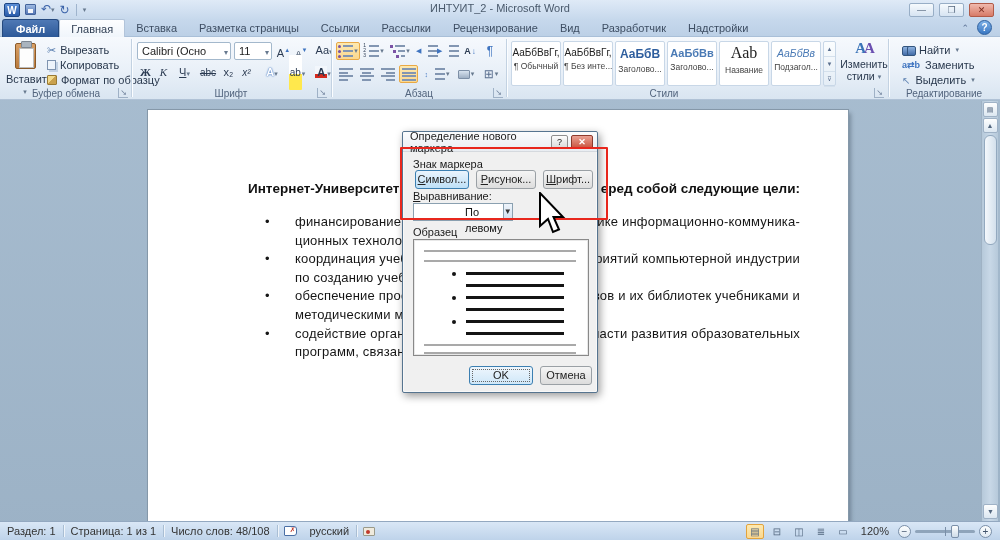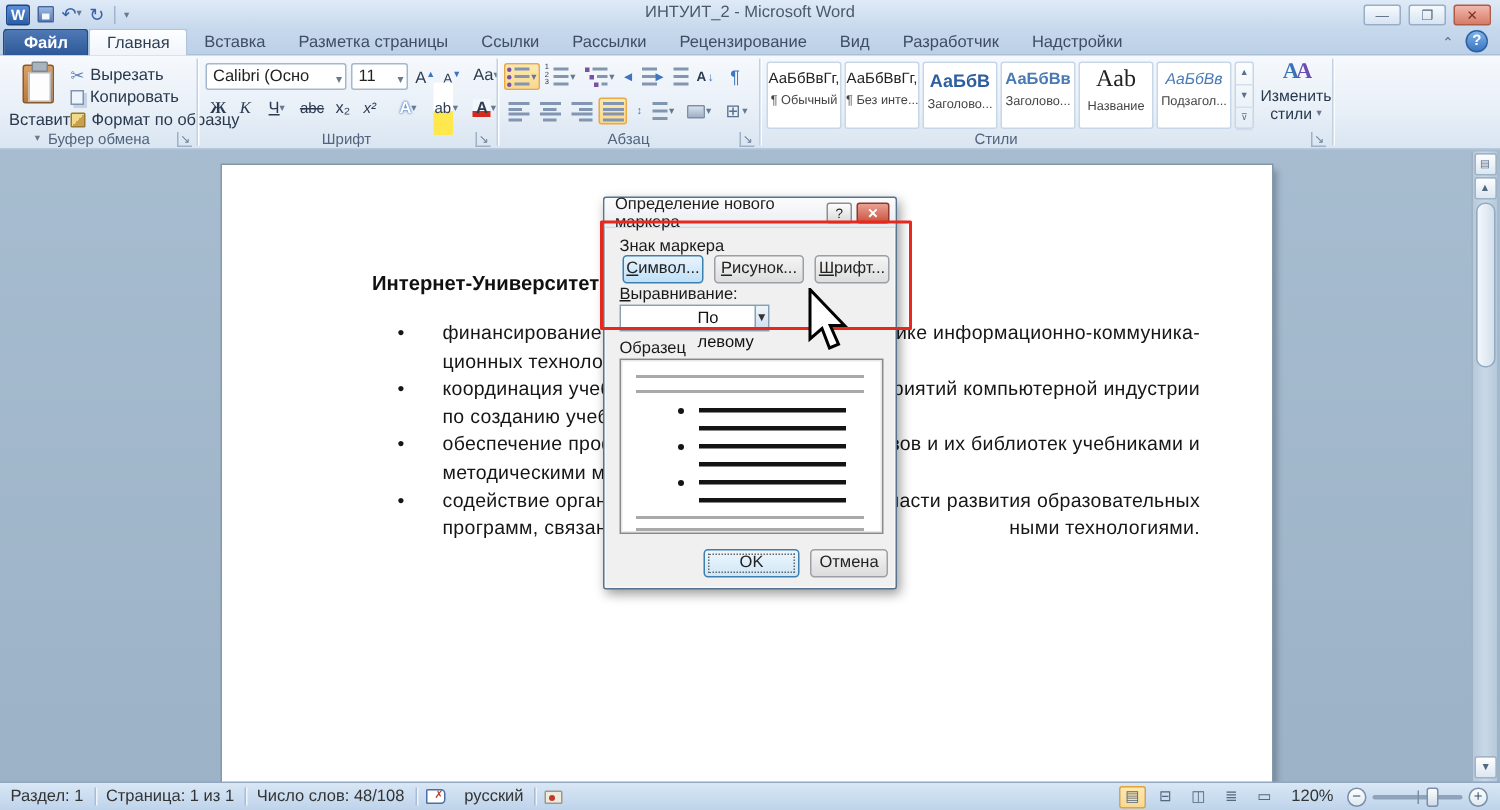"Найти" div.grp { html: none -> <div> <div> <span></span> <span>Найти</span> <span>▾</span> </div> <div> <span>a⇄b</span> <span>Заменить</span> </div> <div> <span>↖</span> <span>Выделить</span> <span>▾</span> </div> <div>Редактирование</div> </div> }
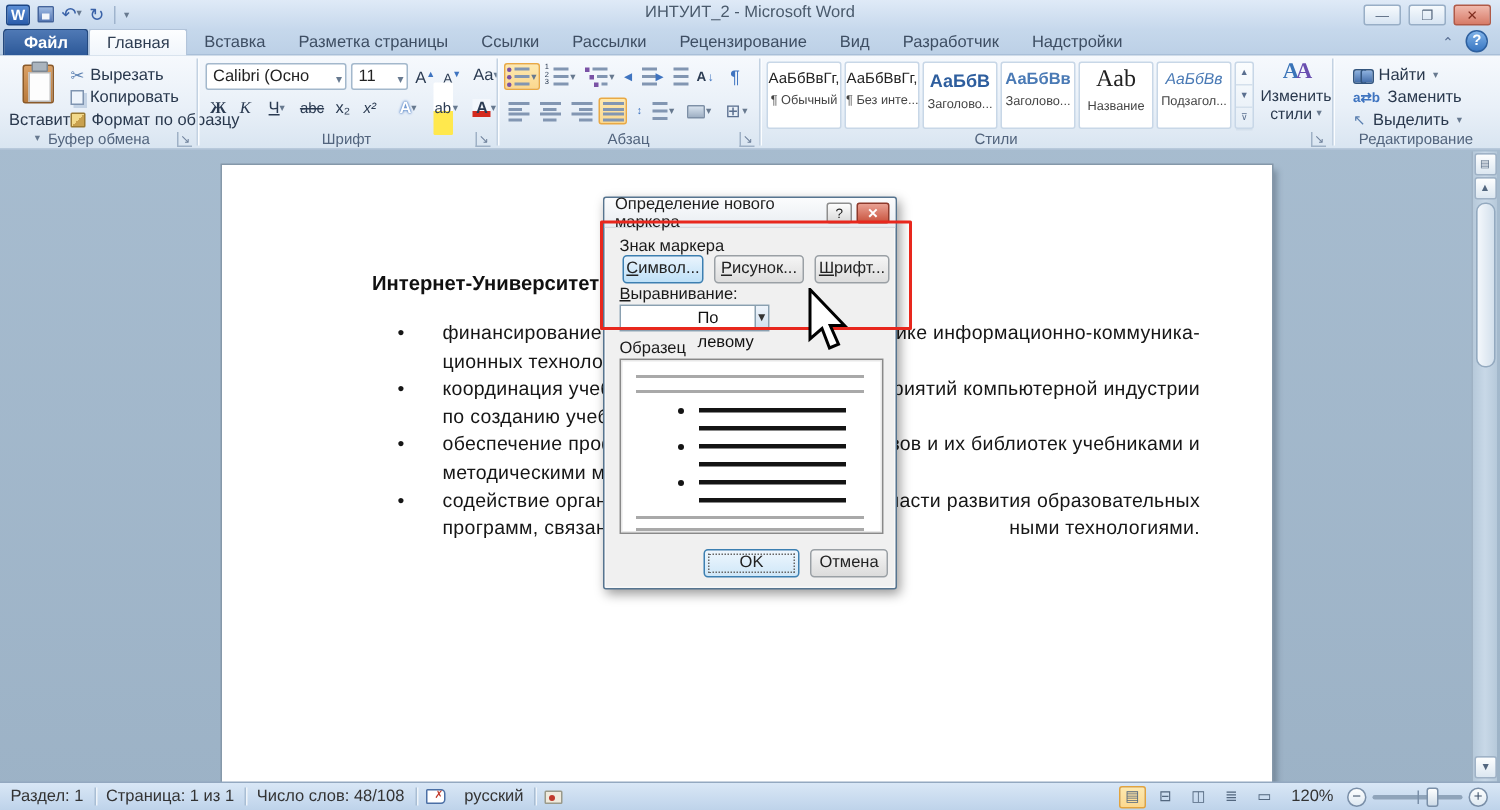"еред собой следующие цели:" span { html: none -> <span>еред собой следующие цели:</span> }
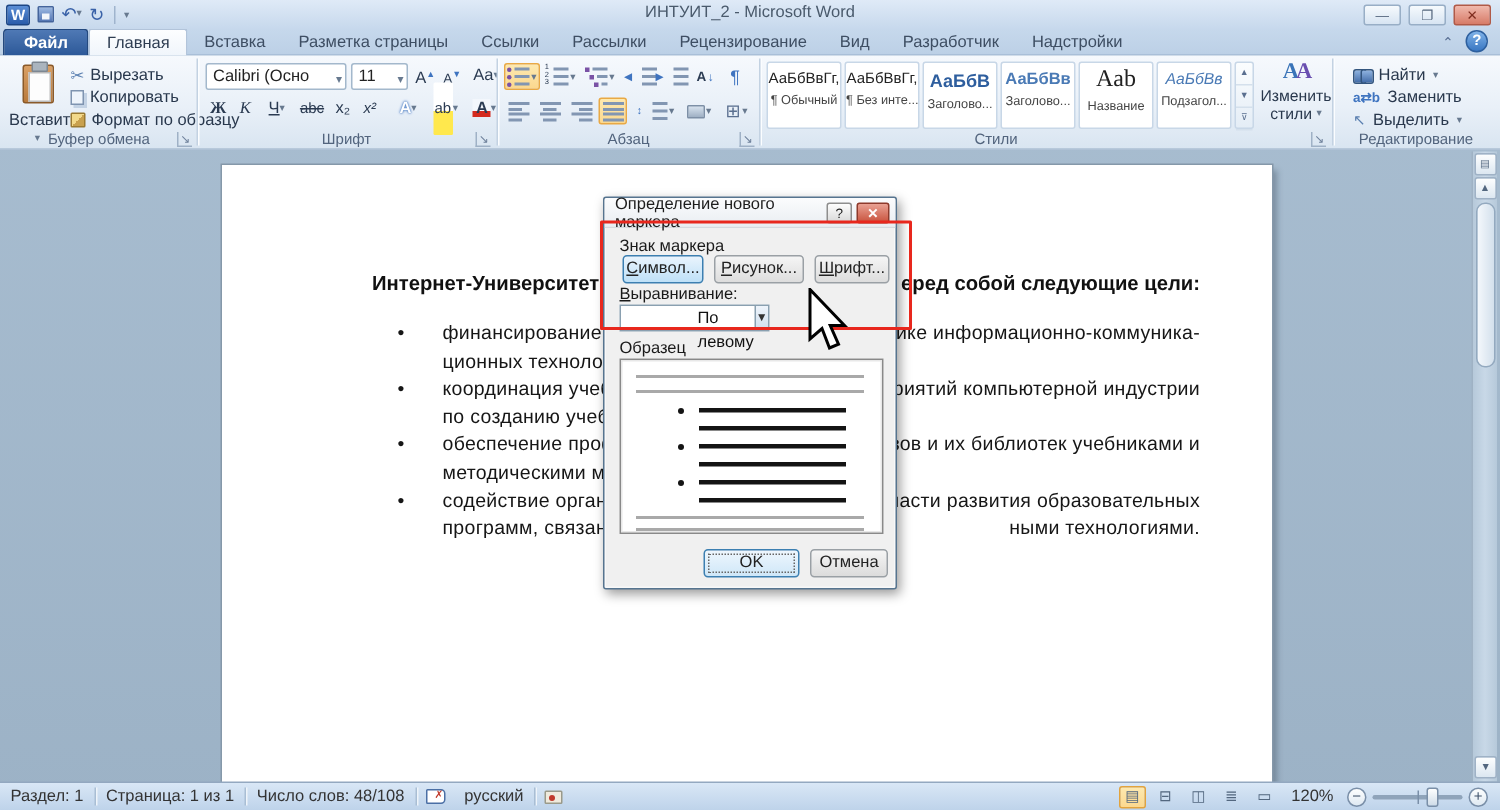"ными технологиями." span.rt { html: <span>ными технологиями.</span> -> none }
